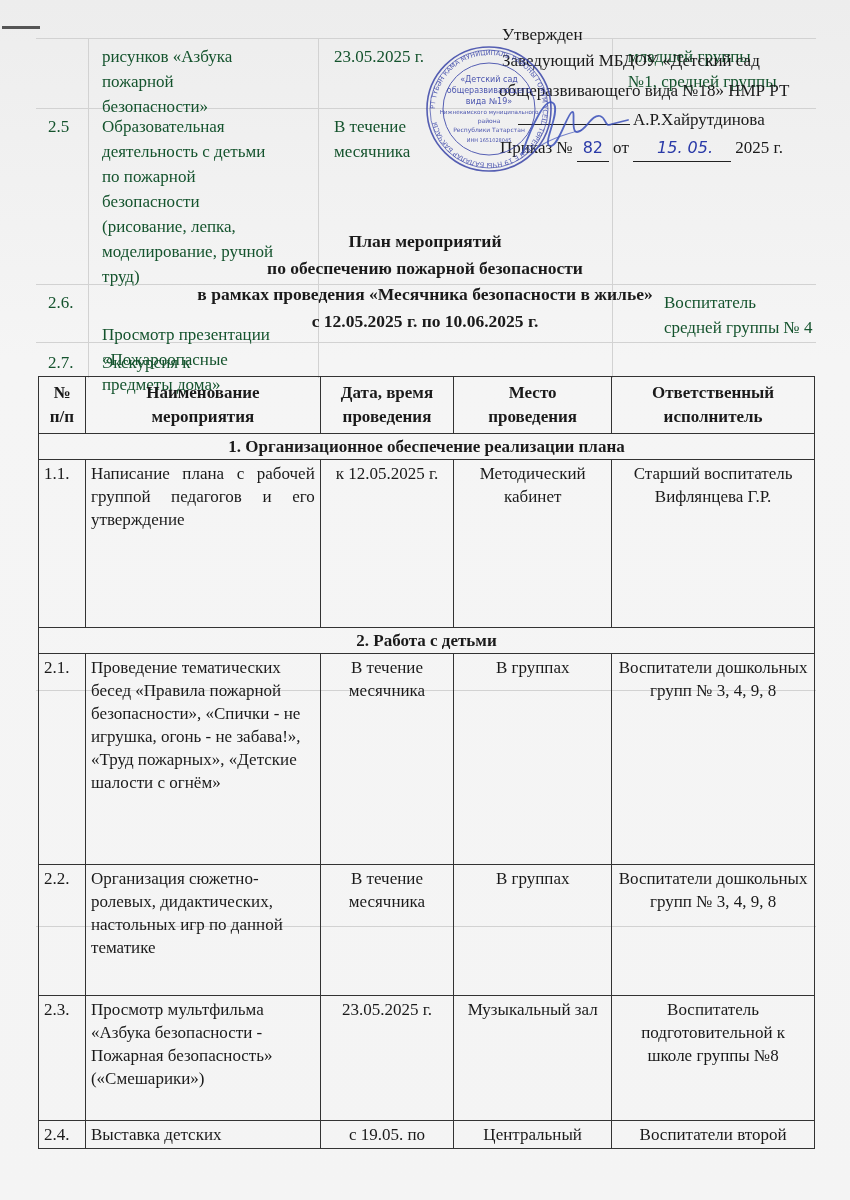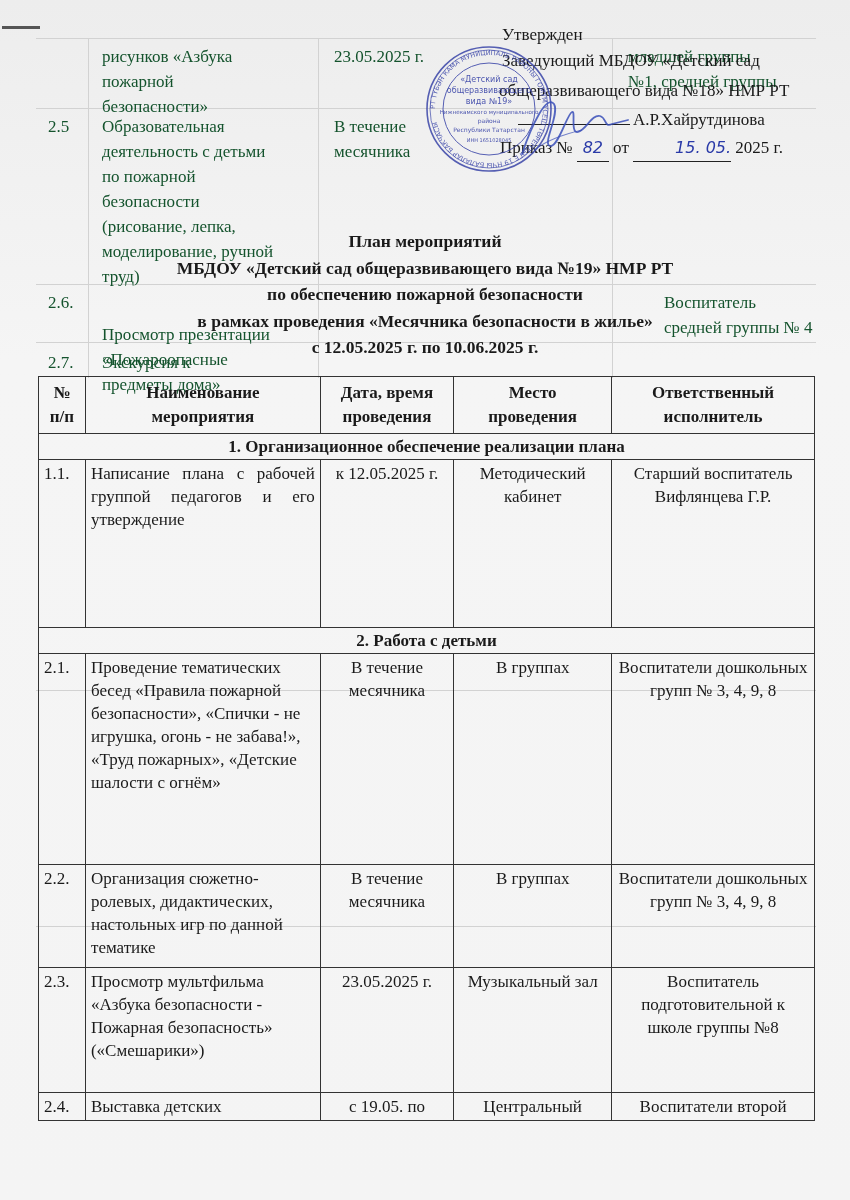"82" .a-order .num { font-style: italic -> none }
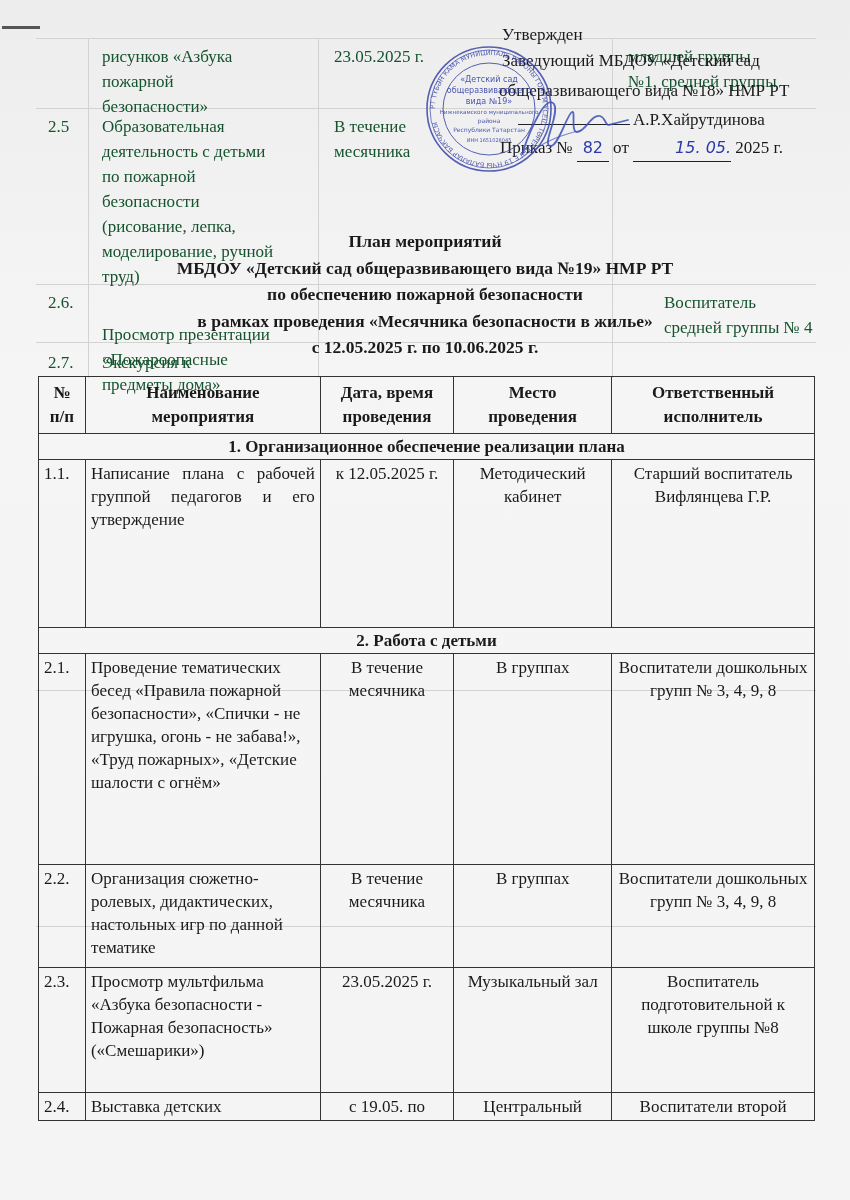"15. 05." .a-order .date { text-align: right -> center }
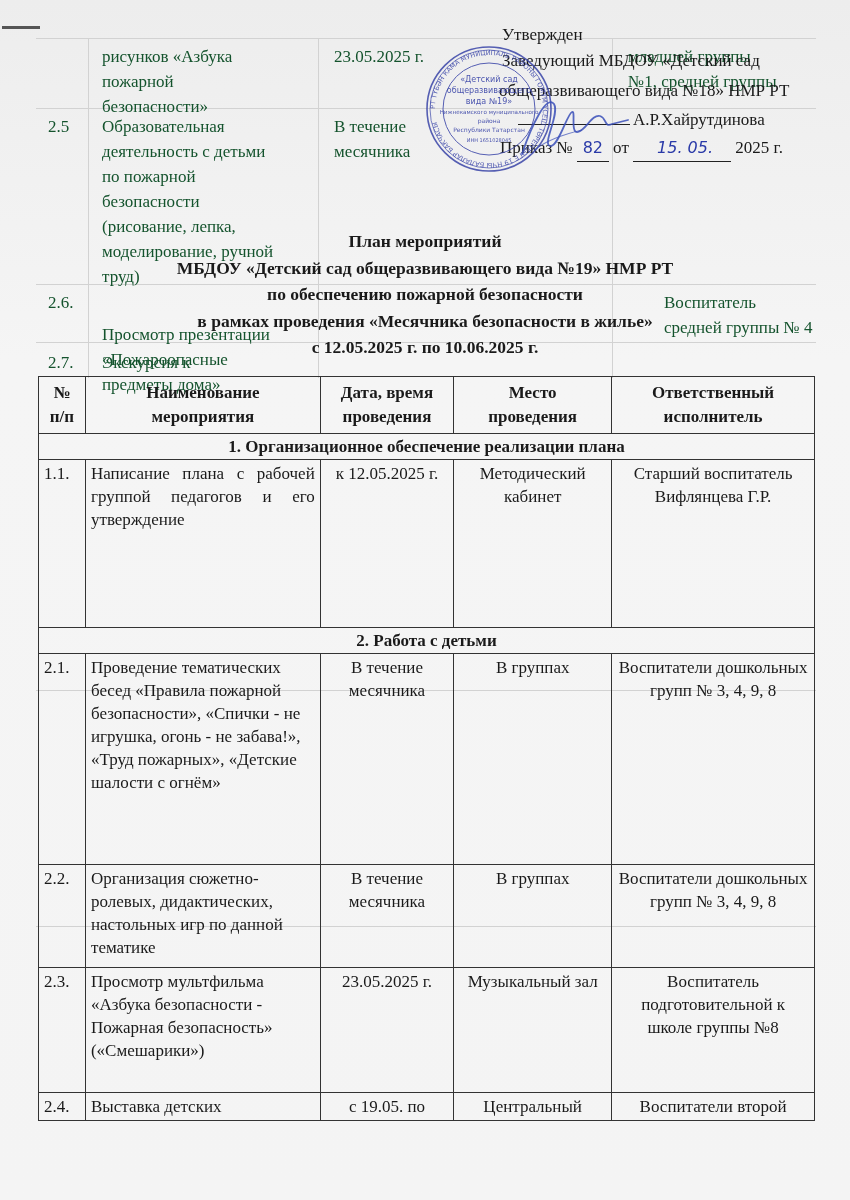"МБДОУ «Детский сад общеразвивающего вида" div { html: <div>МБДОУ «Детский сад общеразвивающего вида №19» НМР РТ</div> -> none }
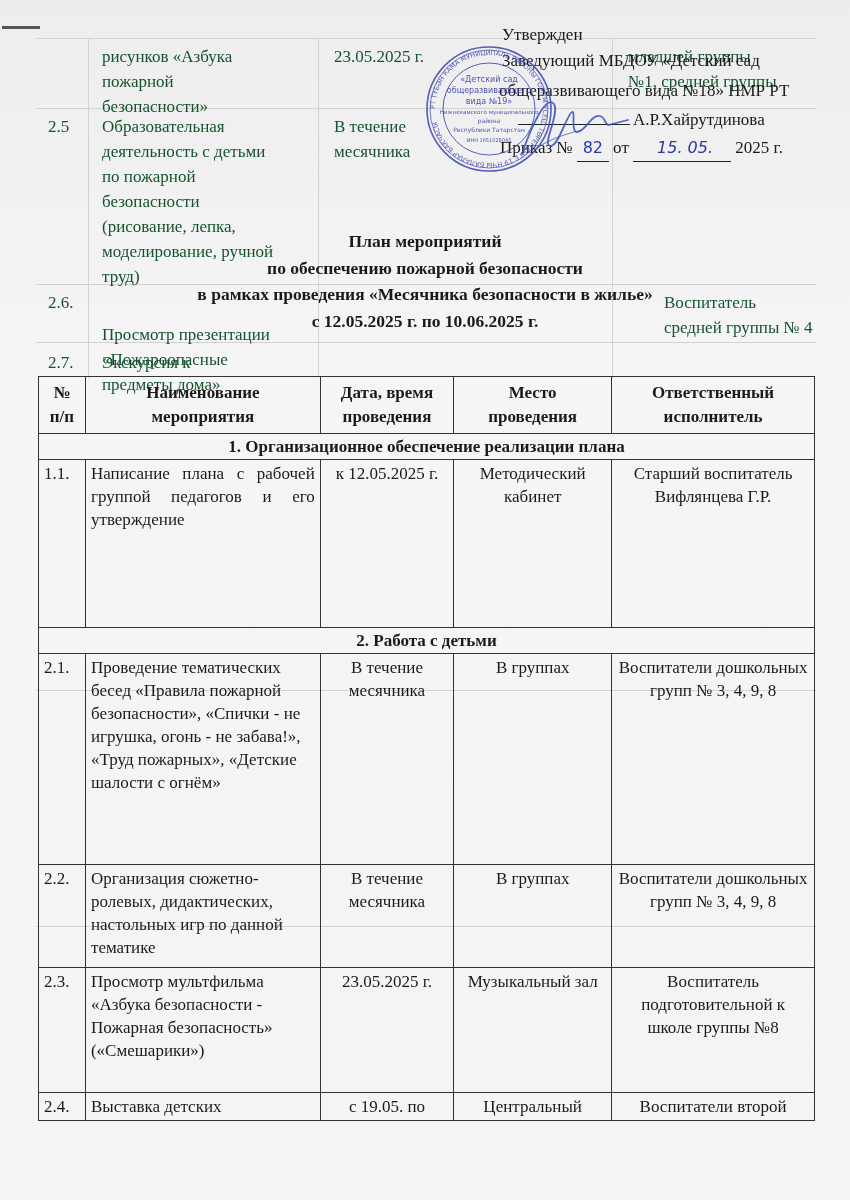"2.2." tr { height: 103px -> 131px }
